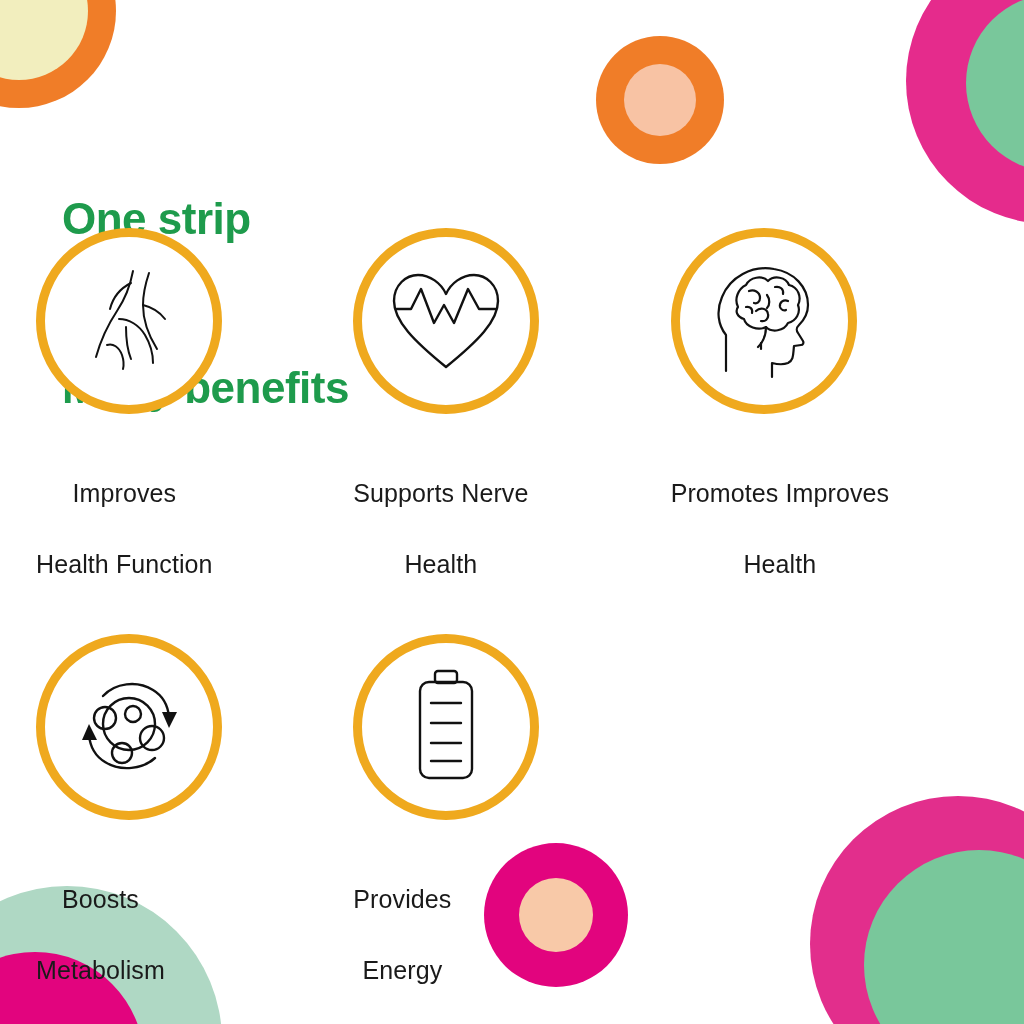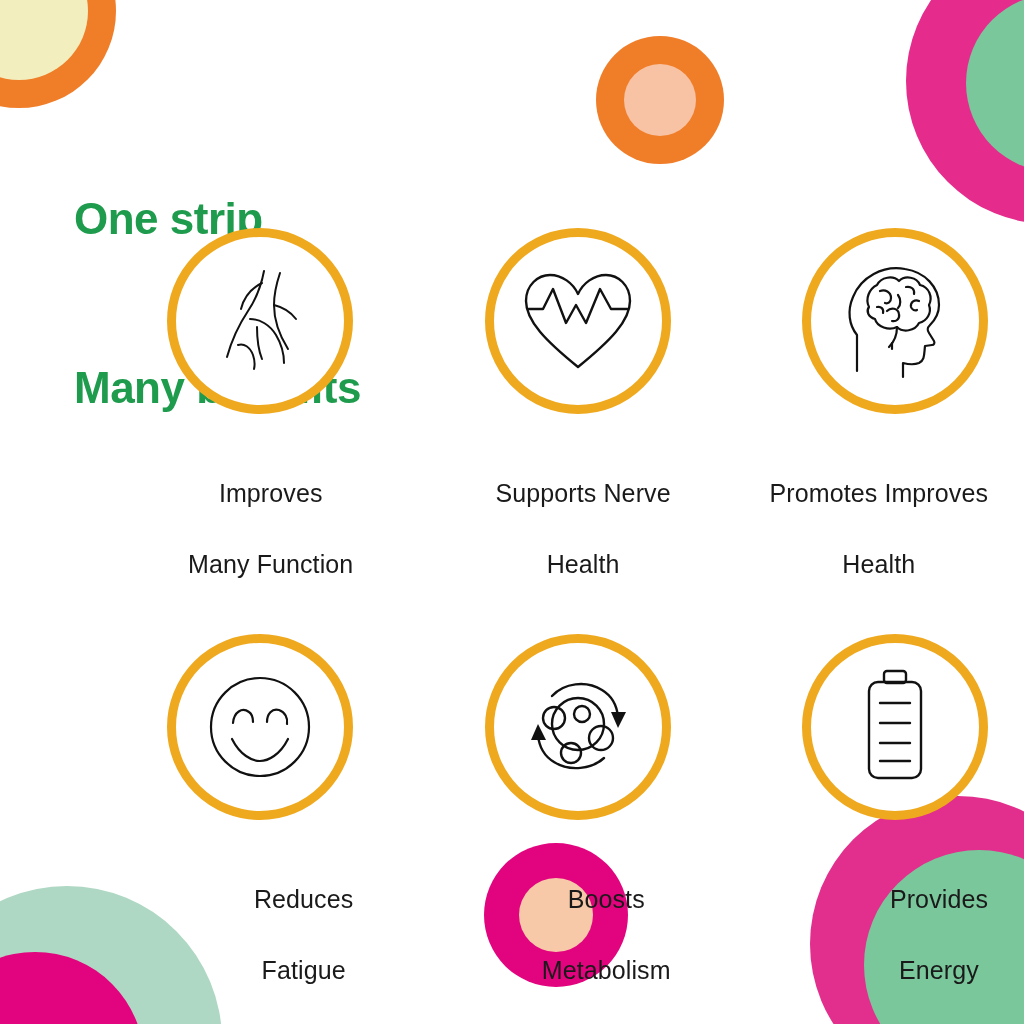"One strip" .heading { margin-left: 12px -> none }
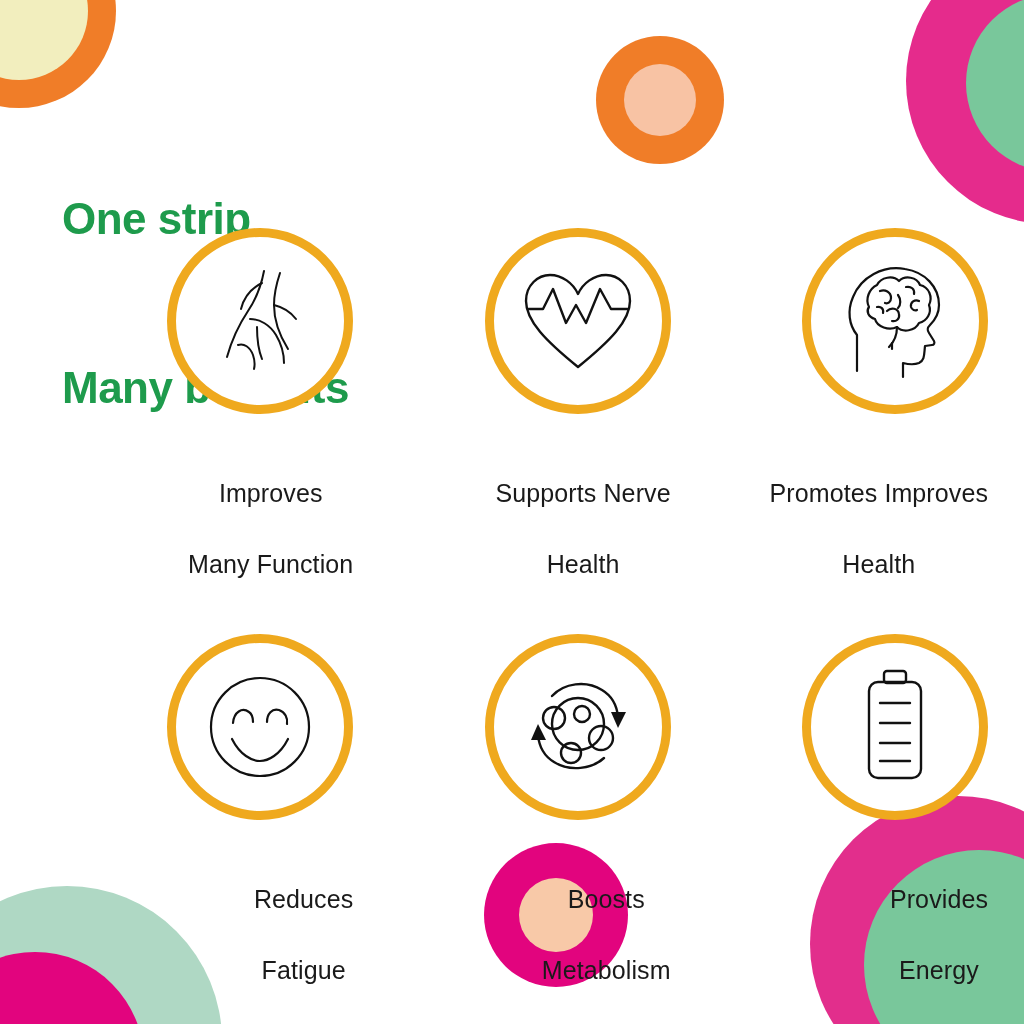"Improves" .cell { align-items: flex-end -> flex-start }
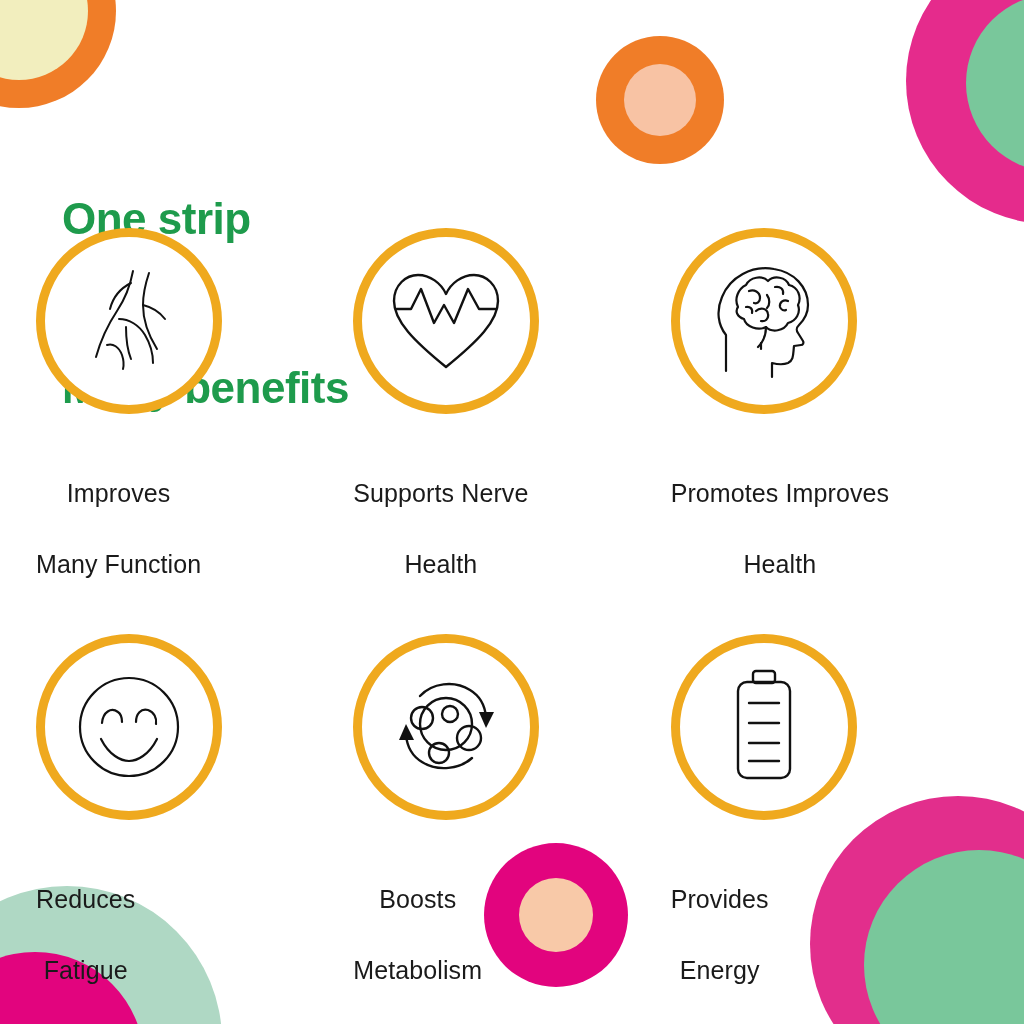"Many Function" span { text: Many -> Health }
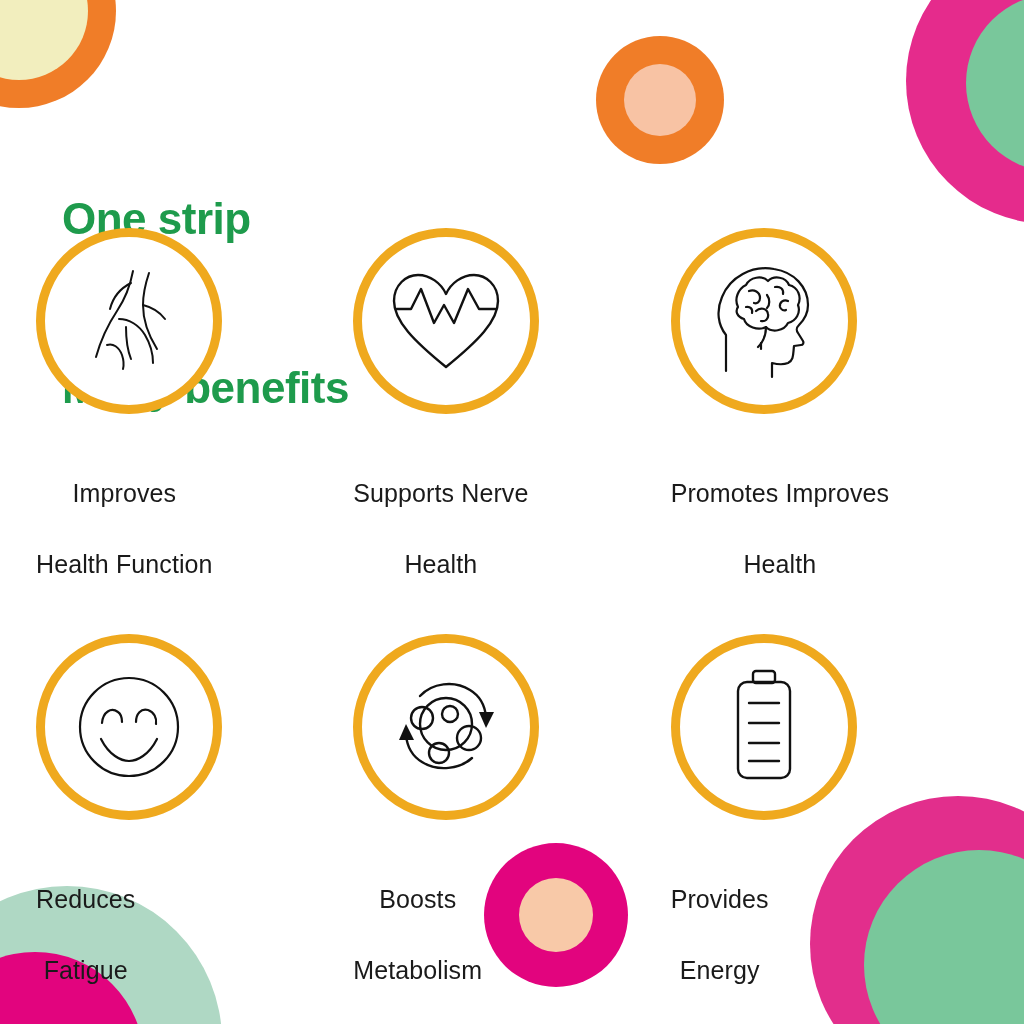"Reduces" div.cell { html: <div> <div> <svg> <g> <circle></circle> <path></path> <path></path> <path></path> </g> </svg> </div> <div> <span>Reduces</span><br> <span>Fatigue</span> </div> </div> -> none }
